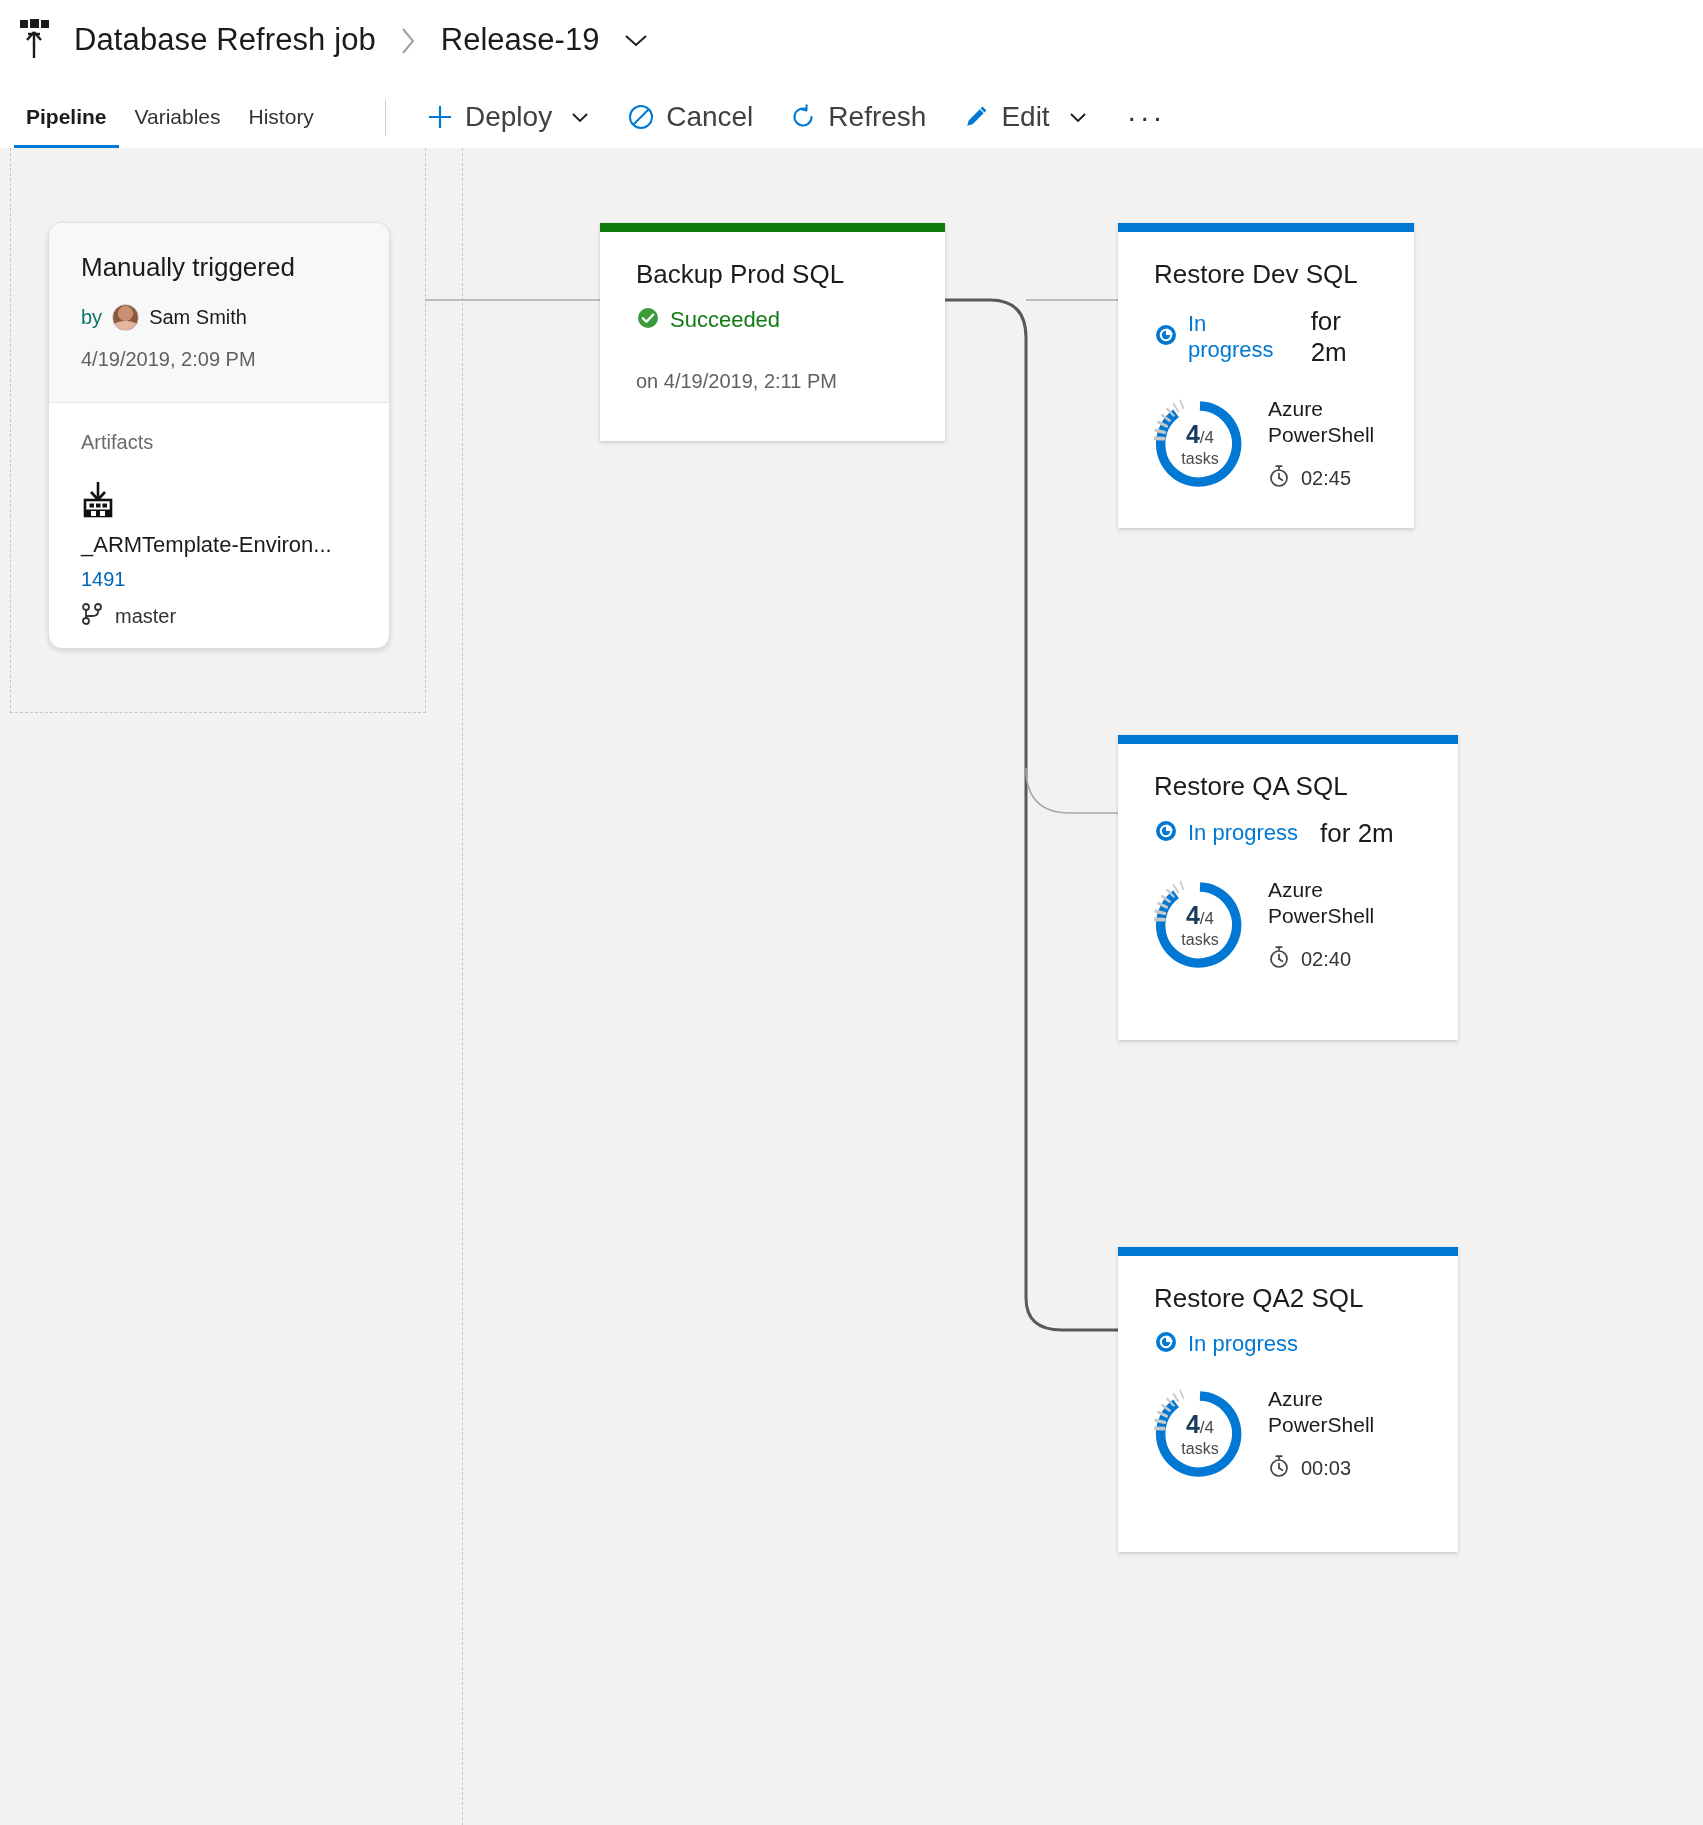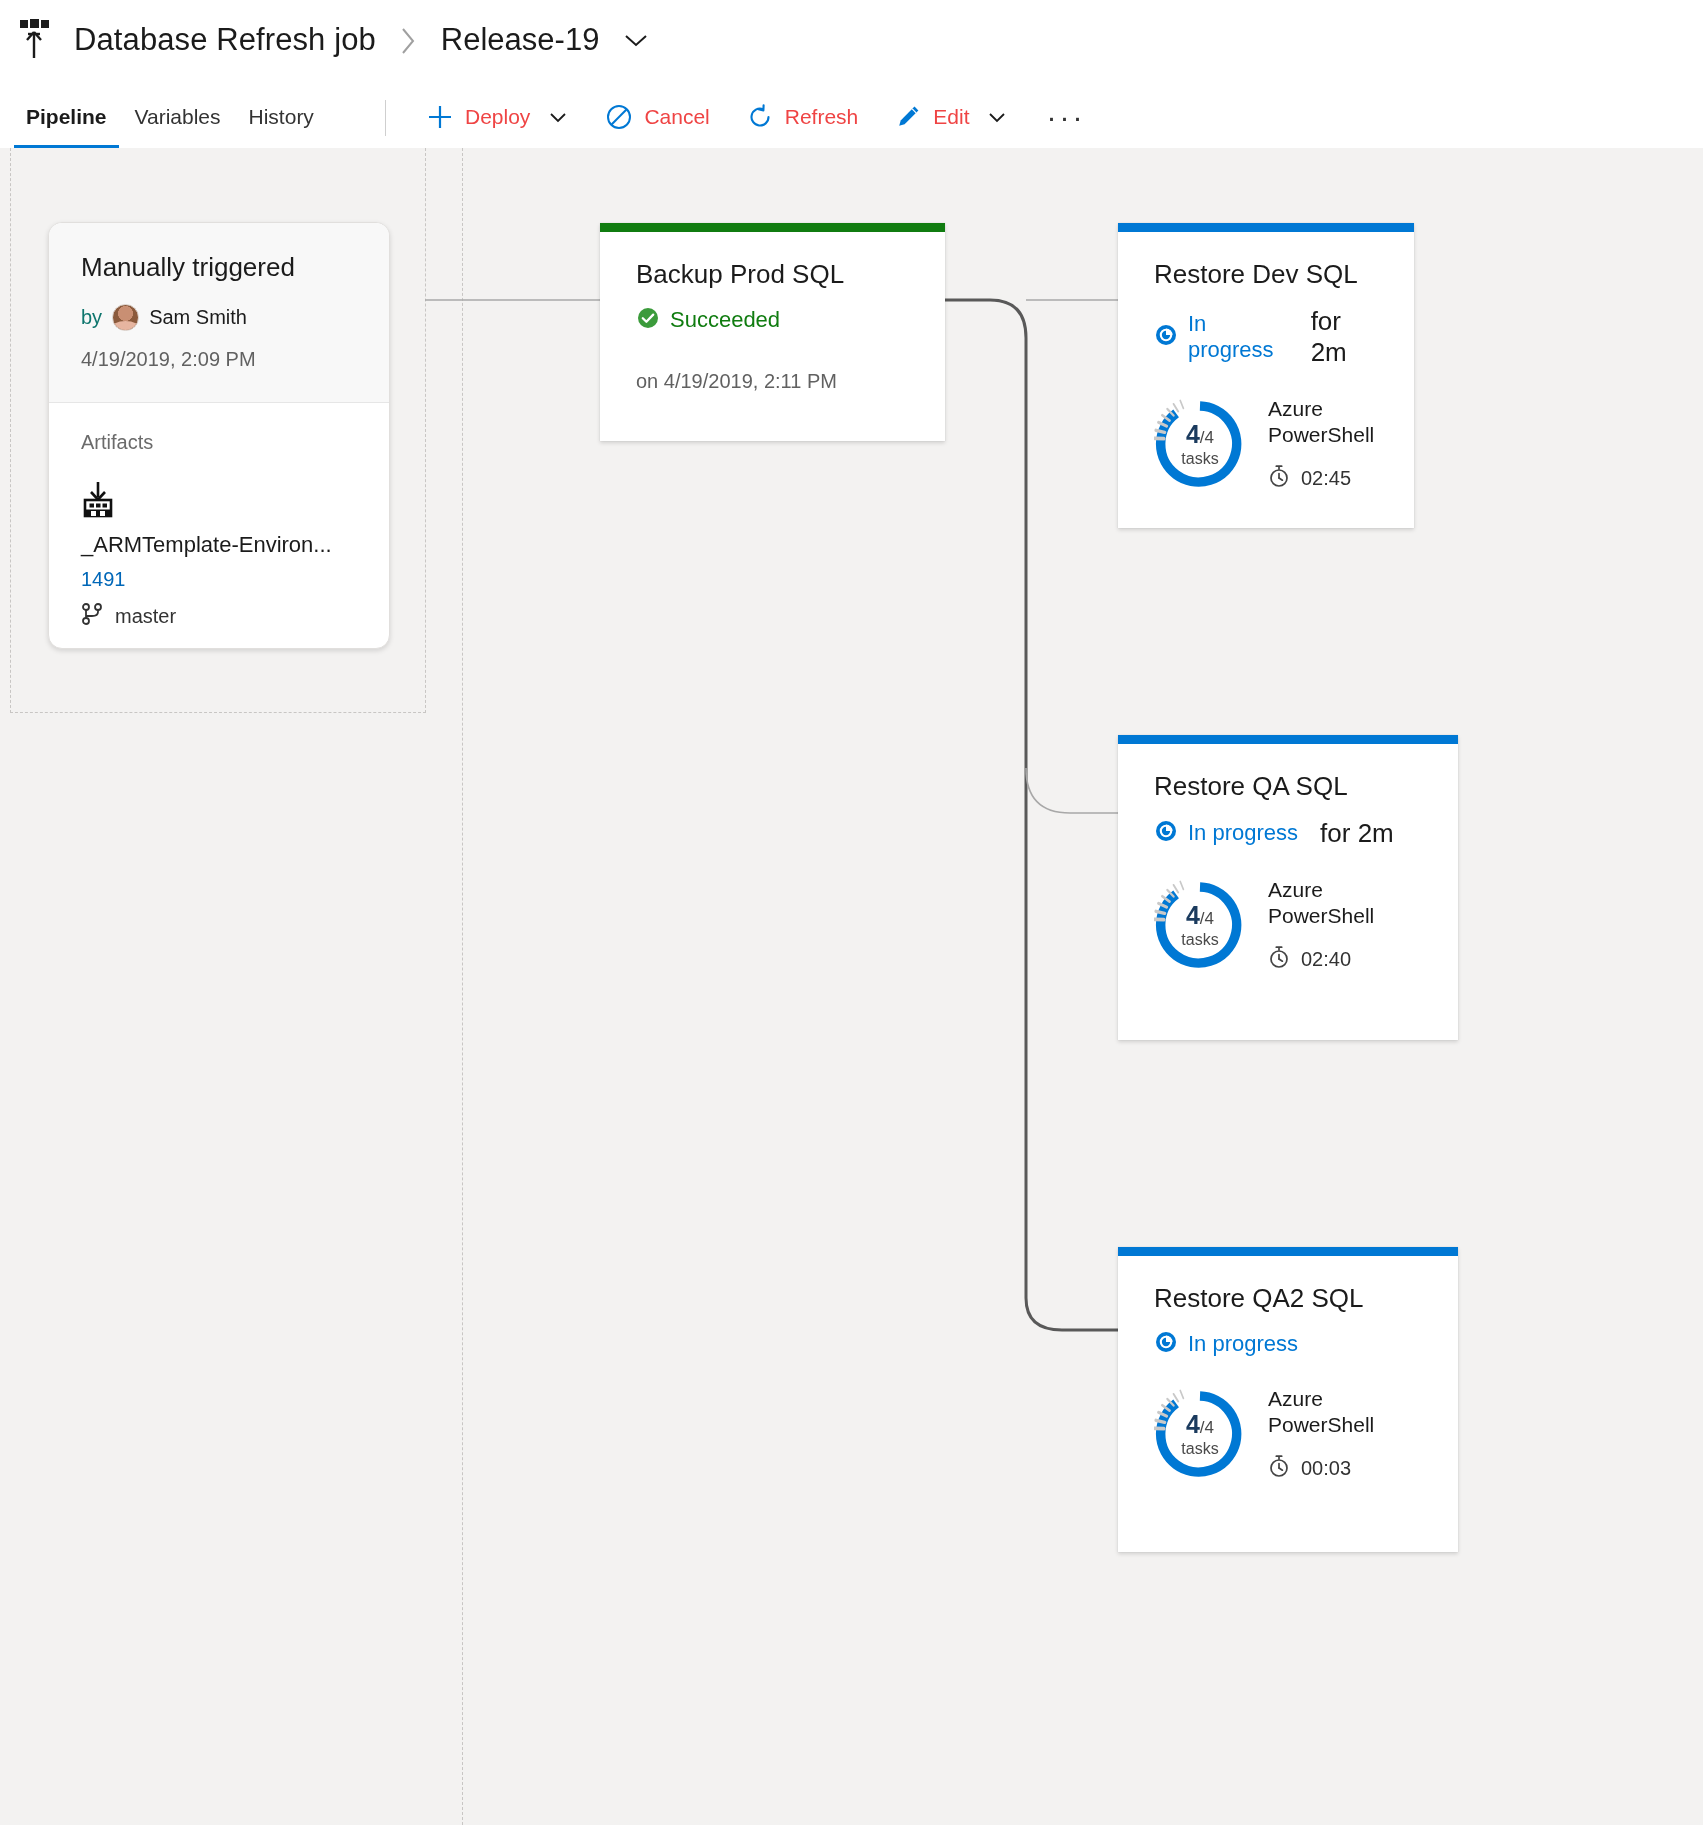"Deploy" .act { color: #ef4444 -> #404040; font-size: 21px -> 28px }
